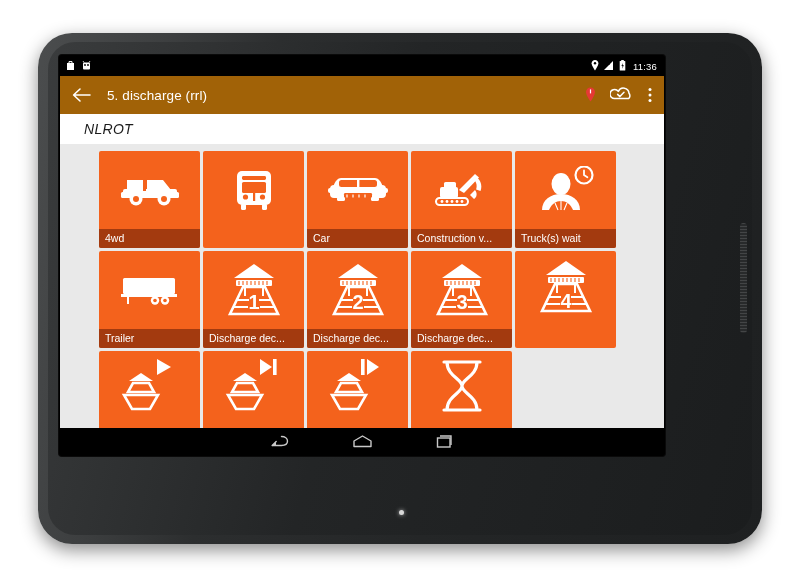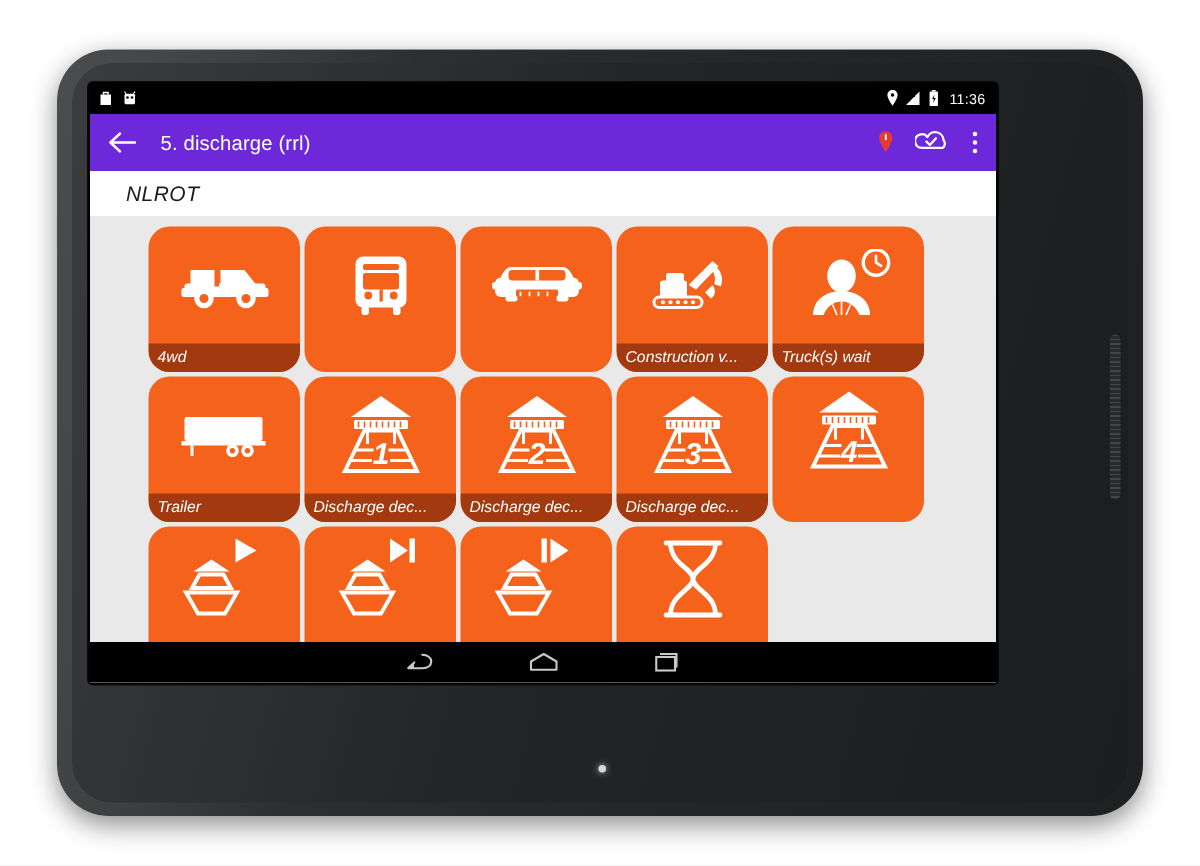"5. discharge (rrl)" .appbar { background: #6d28d9 -> #a16207 }
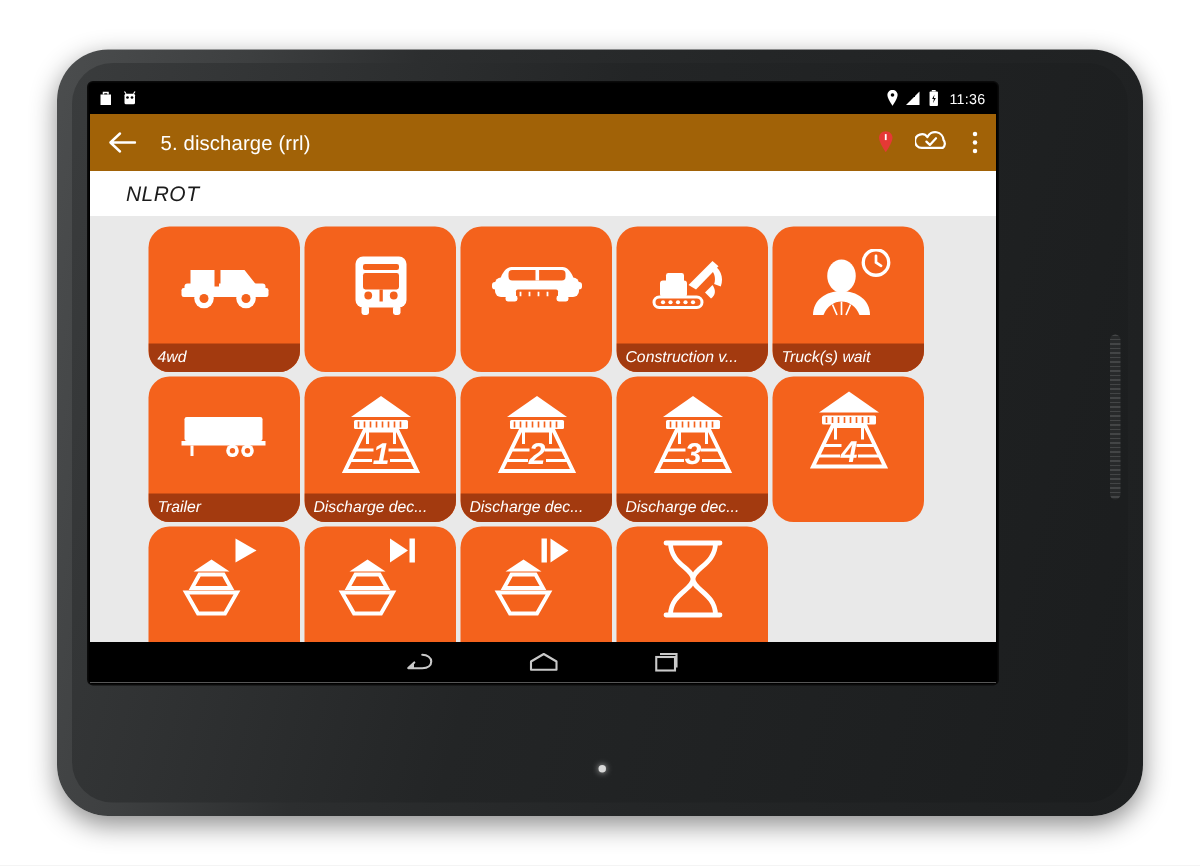"4wd" .tile { border-radius: 14px -> 2px; font-style: italic -> none }
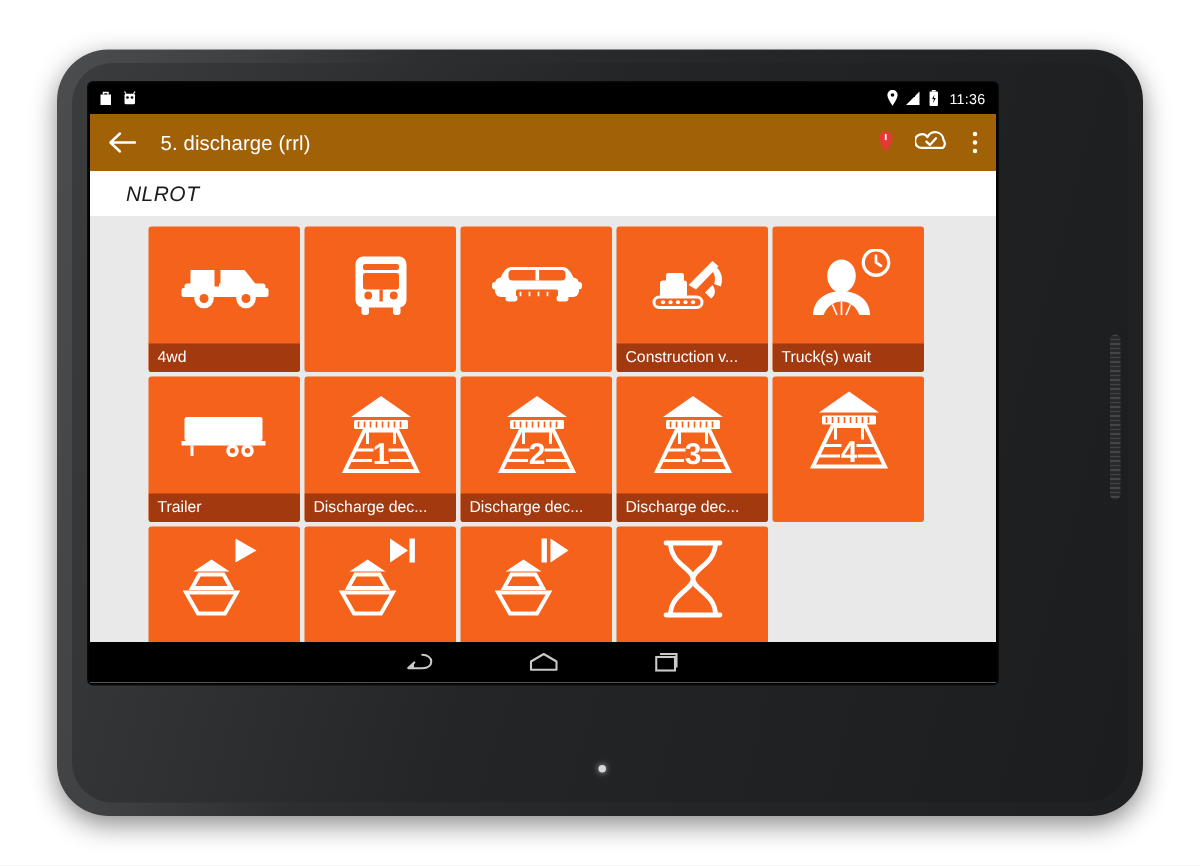"Car" div.label { html: none -> <div>Car</div> }
